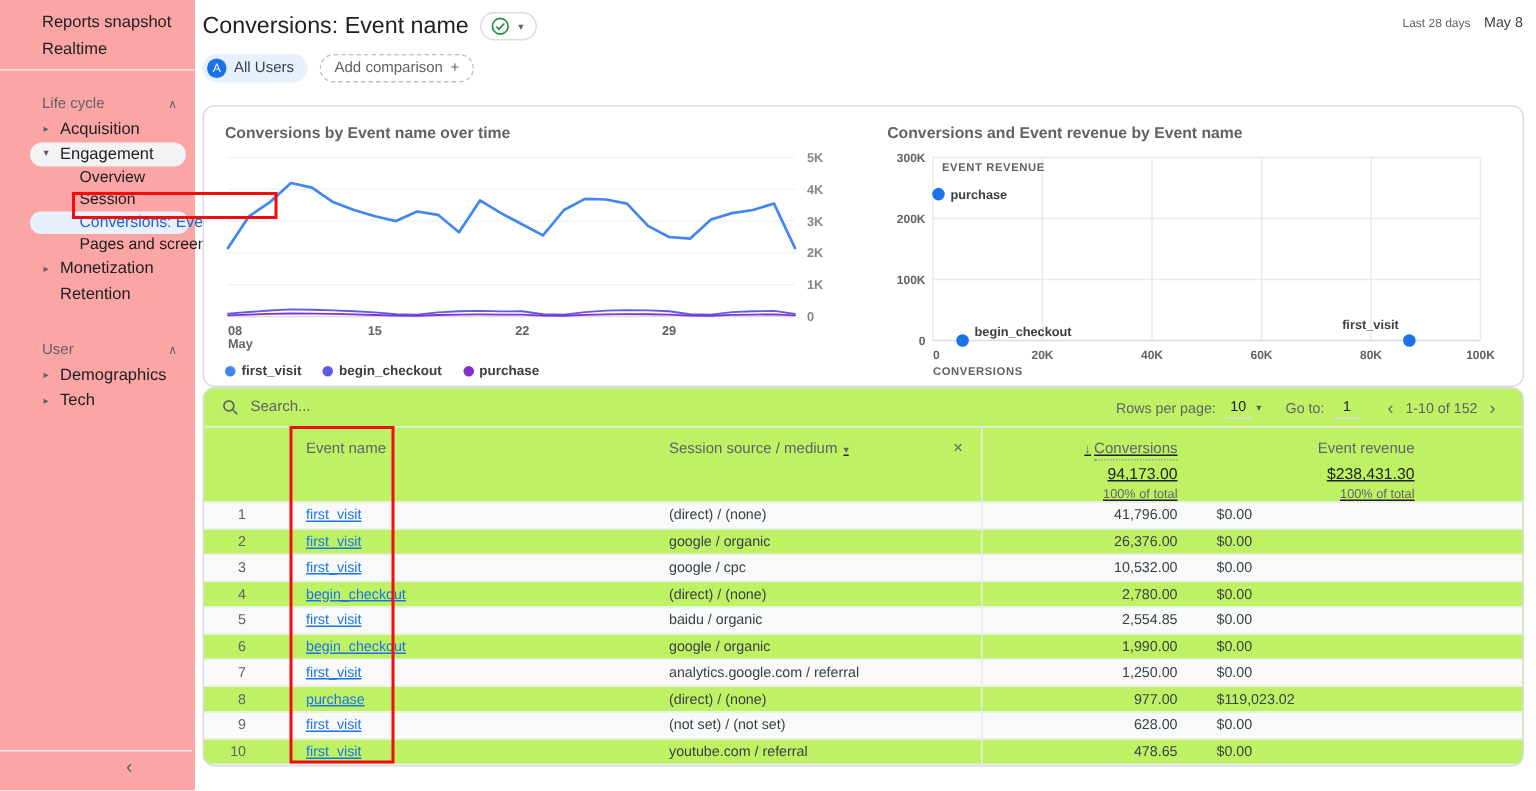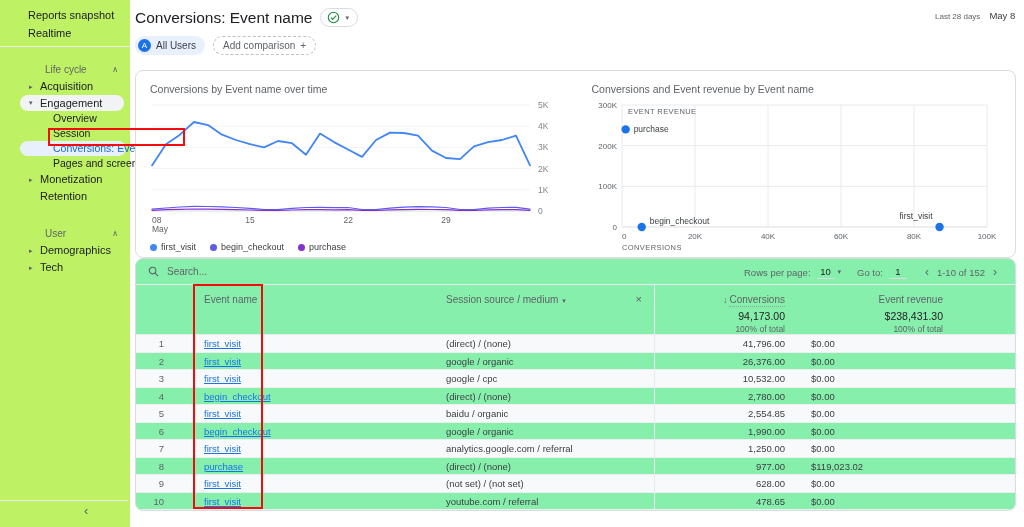"Reports snapshot" .sidebar { background: #bef264 -> #fca5a5 }
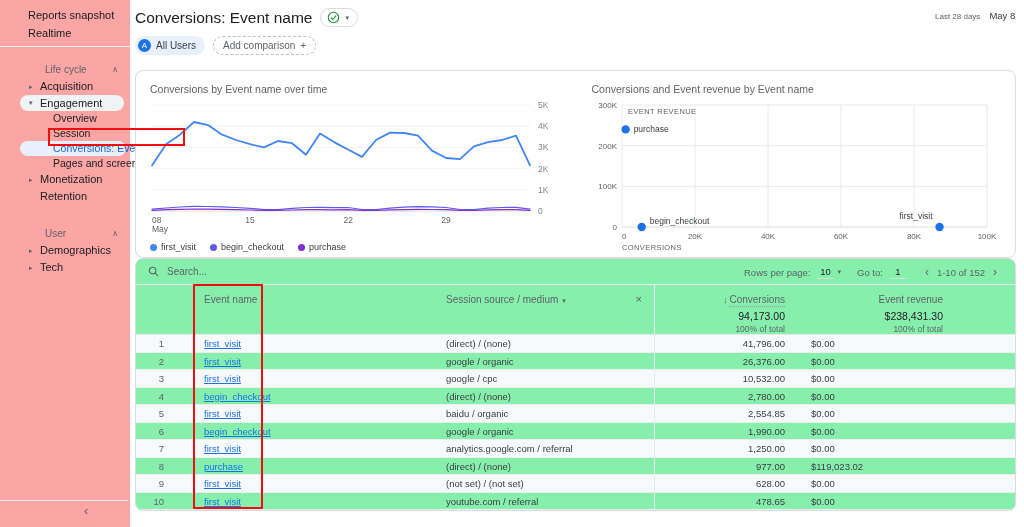"Life cycle" .sb-header { padding-left: 45px -> 28px }
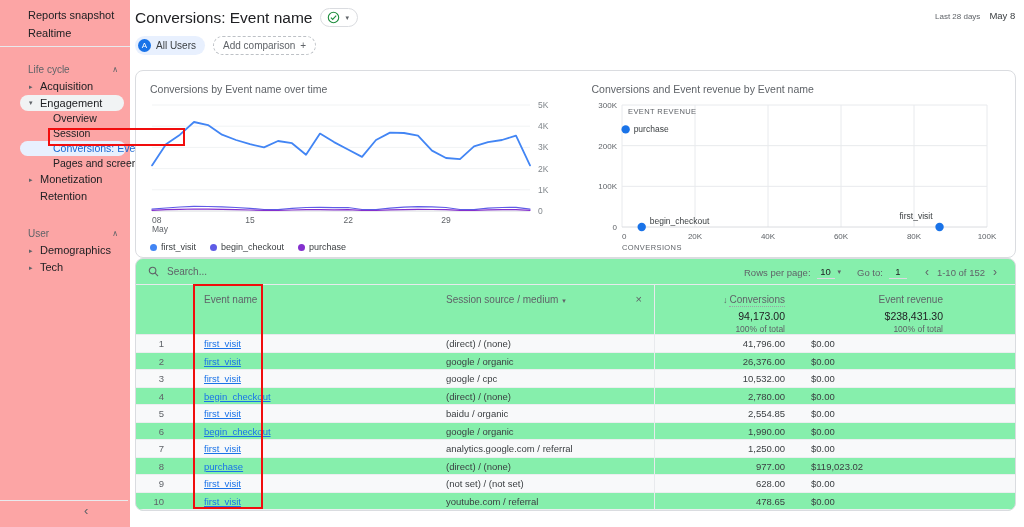"Conversions by Event name over" .chart-half { font-weight: none -> bold }
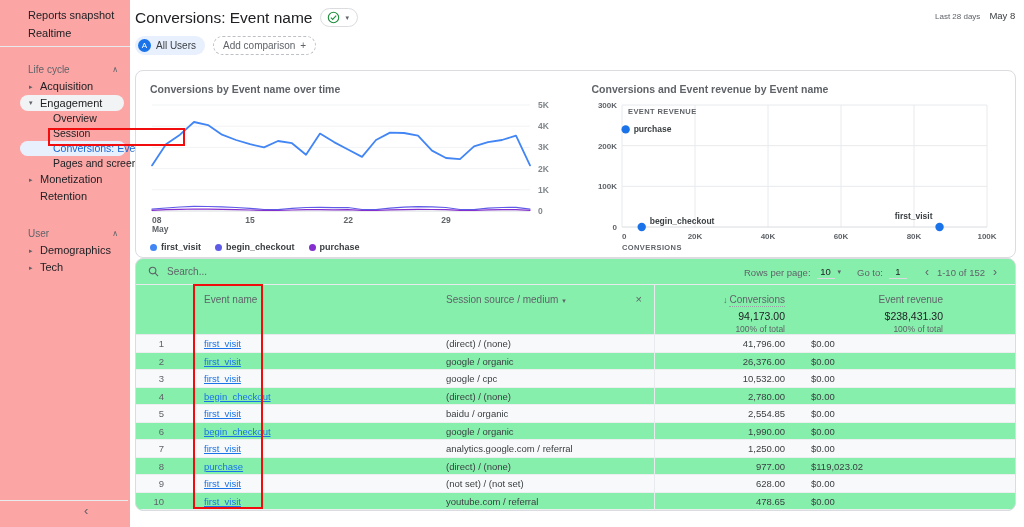"Search..." .table-card { background: #86efac -> #bef264 }
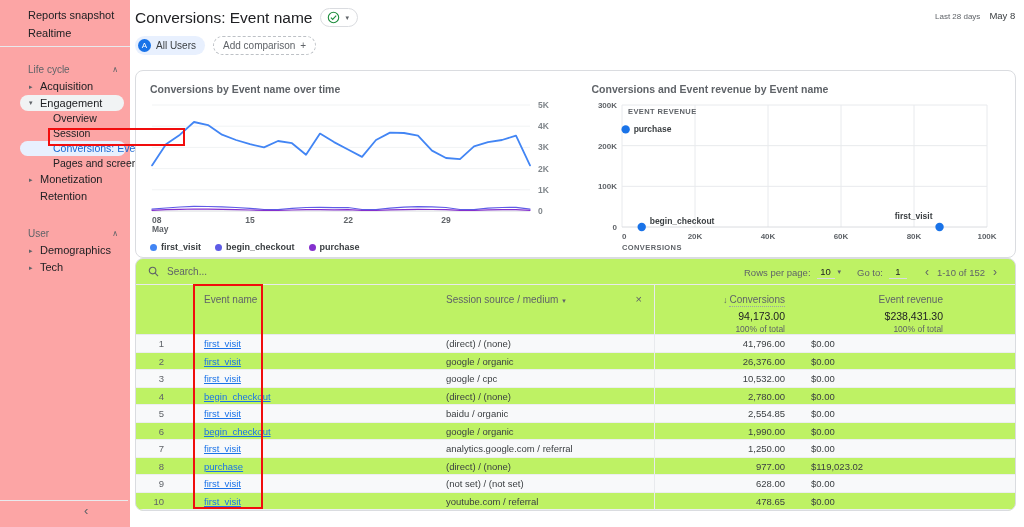"Event name" .thead { text-decoration: none -> underline }
